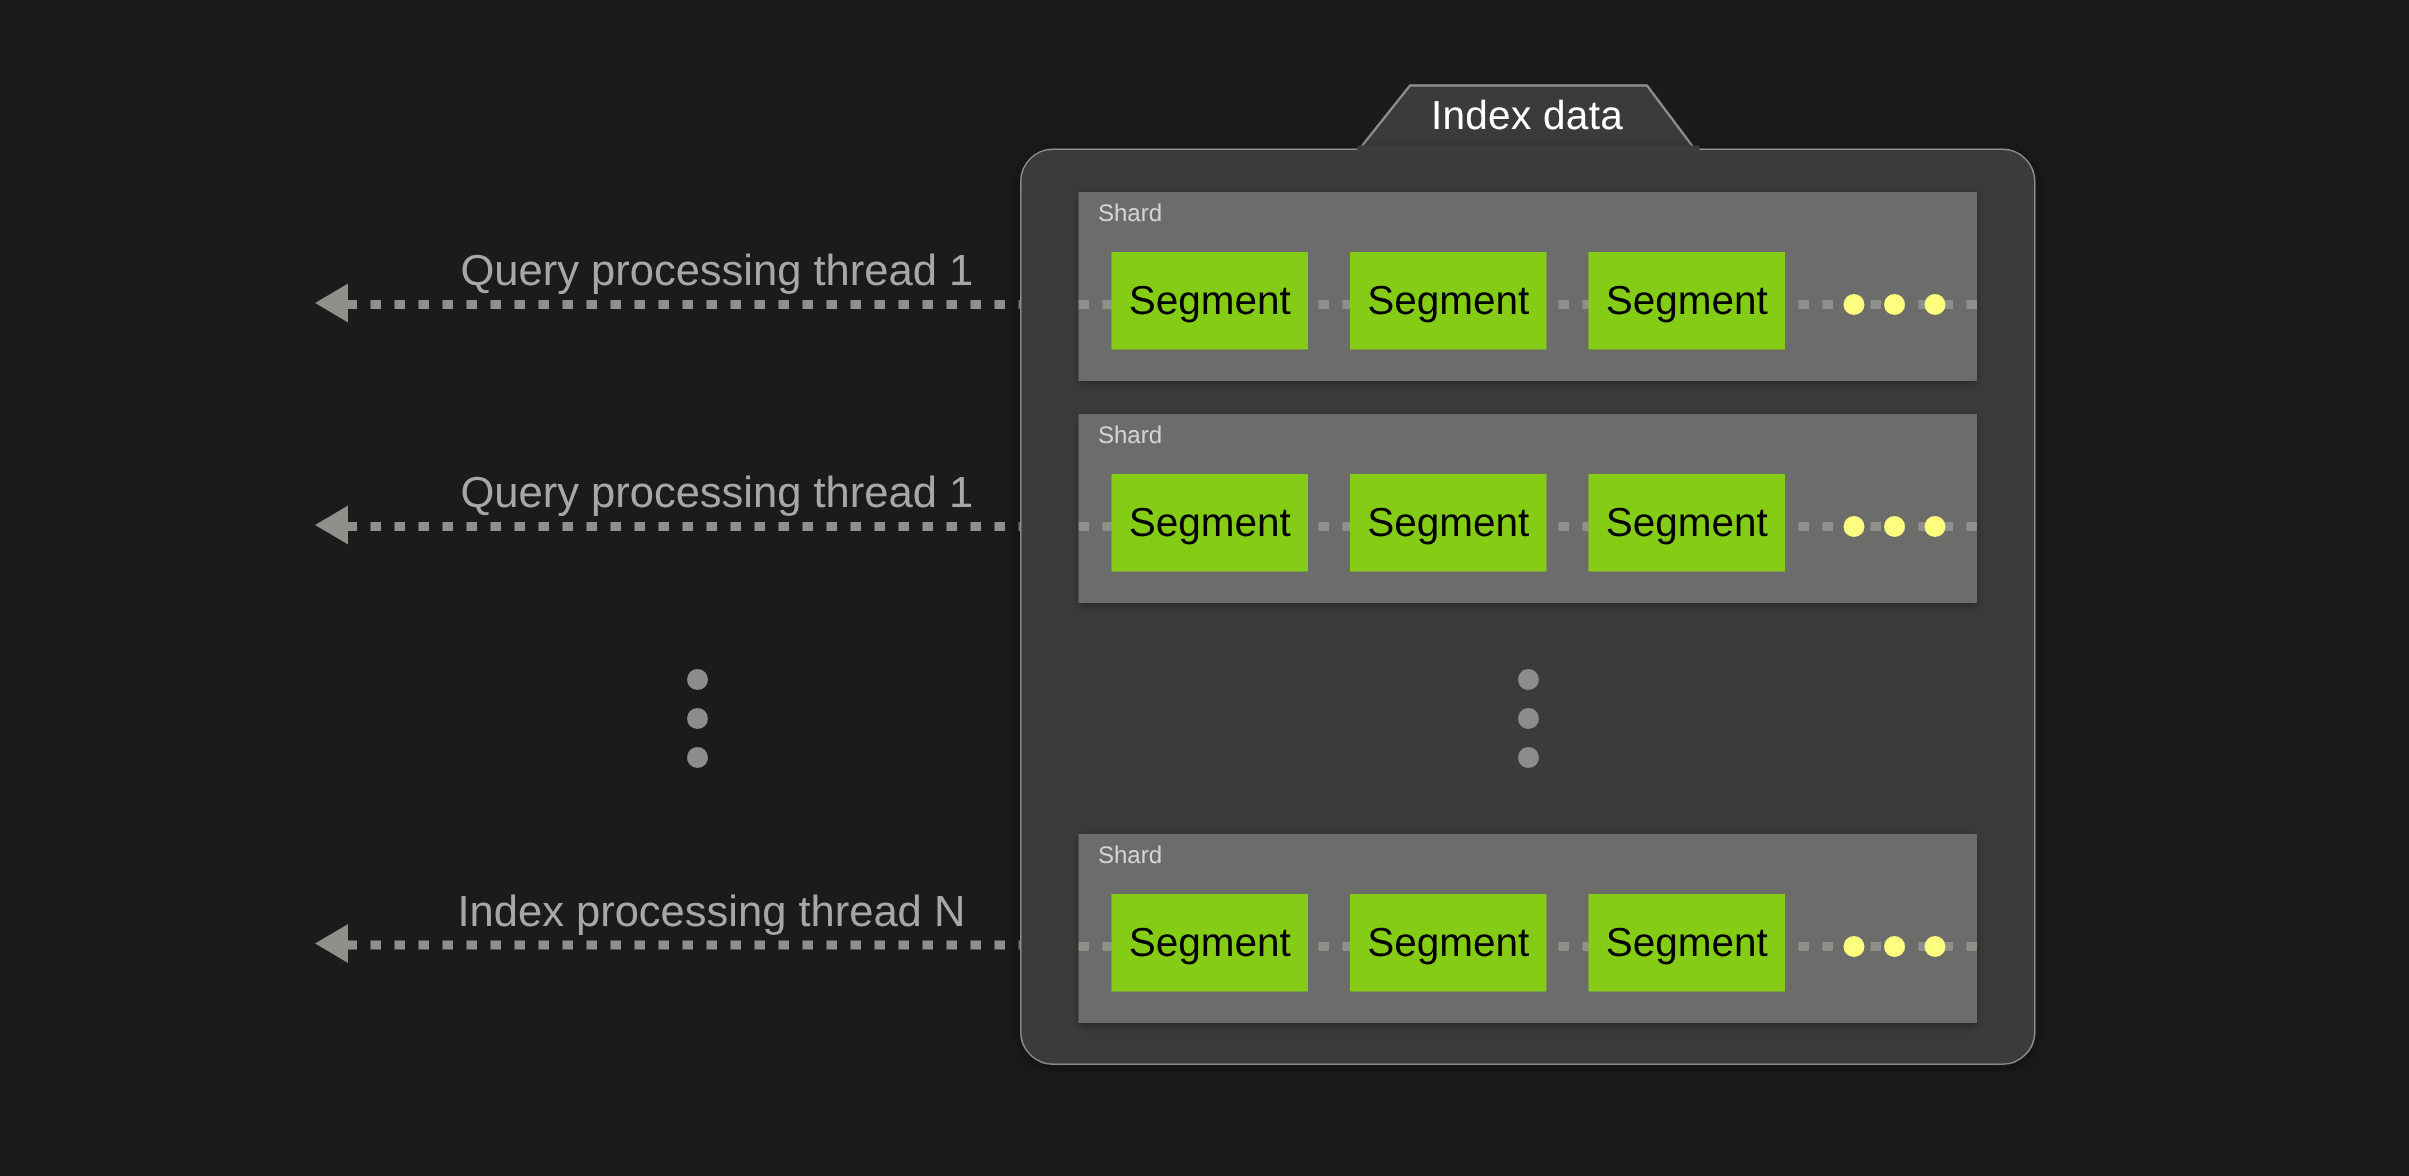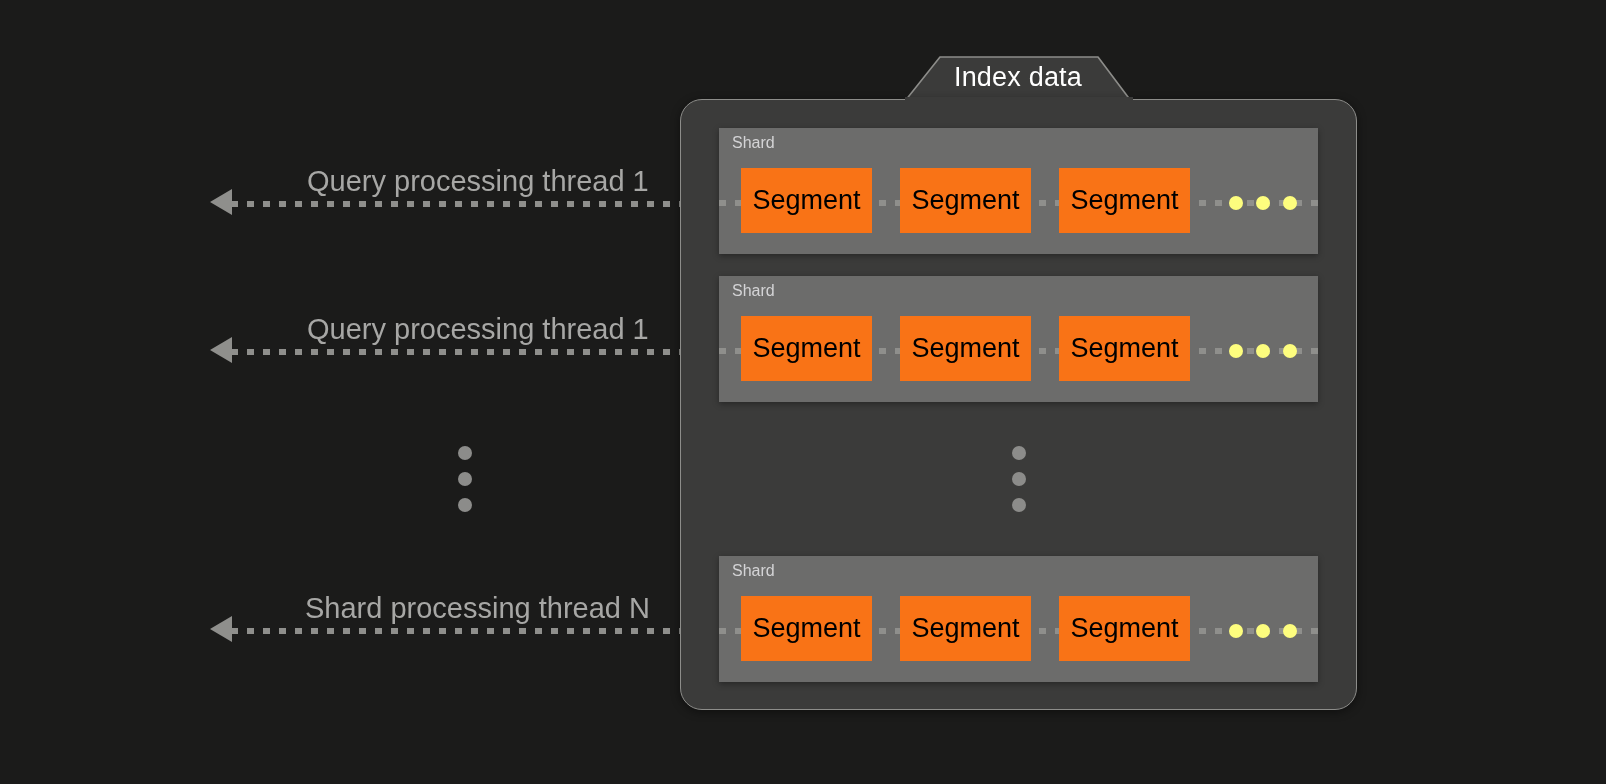"Segment" .segment { background: #f97316 -> #84cc16 }
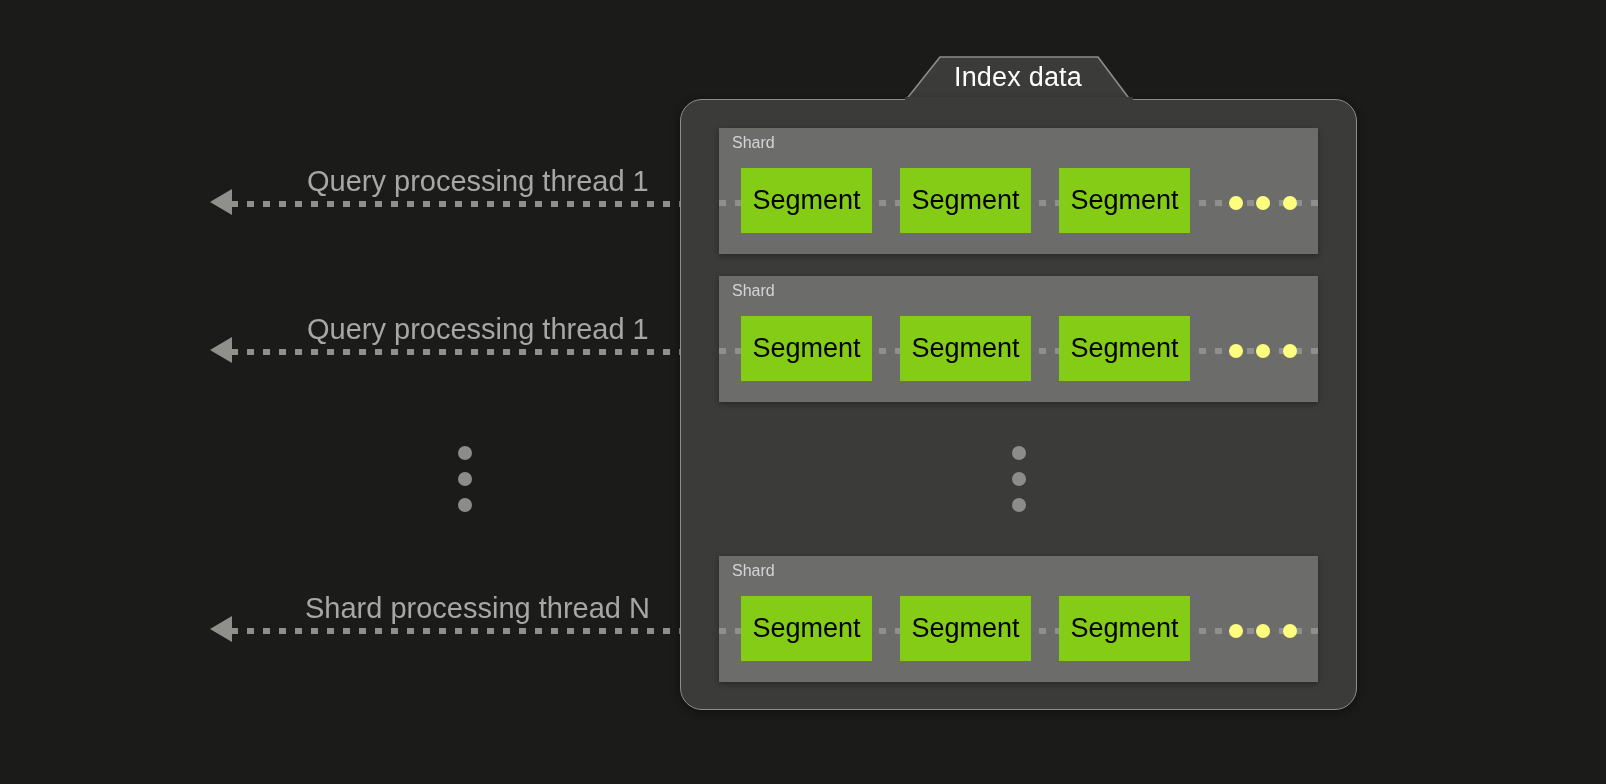"Shard processing thread N" div.thread-label { text: Shard -> Index }
